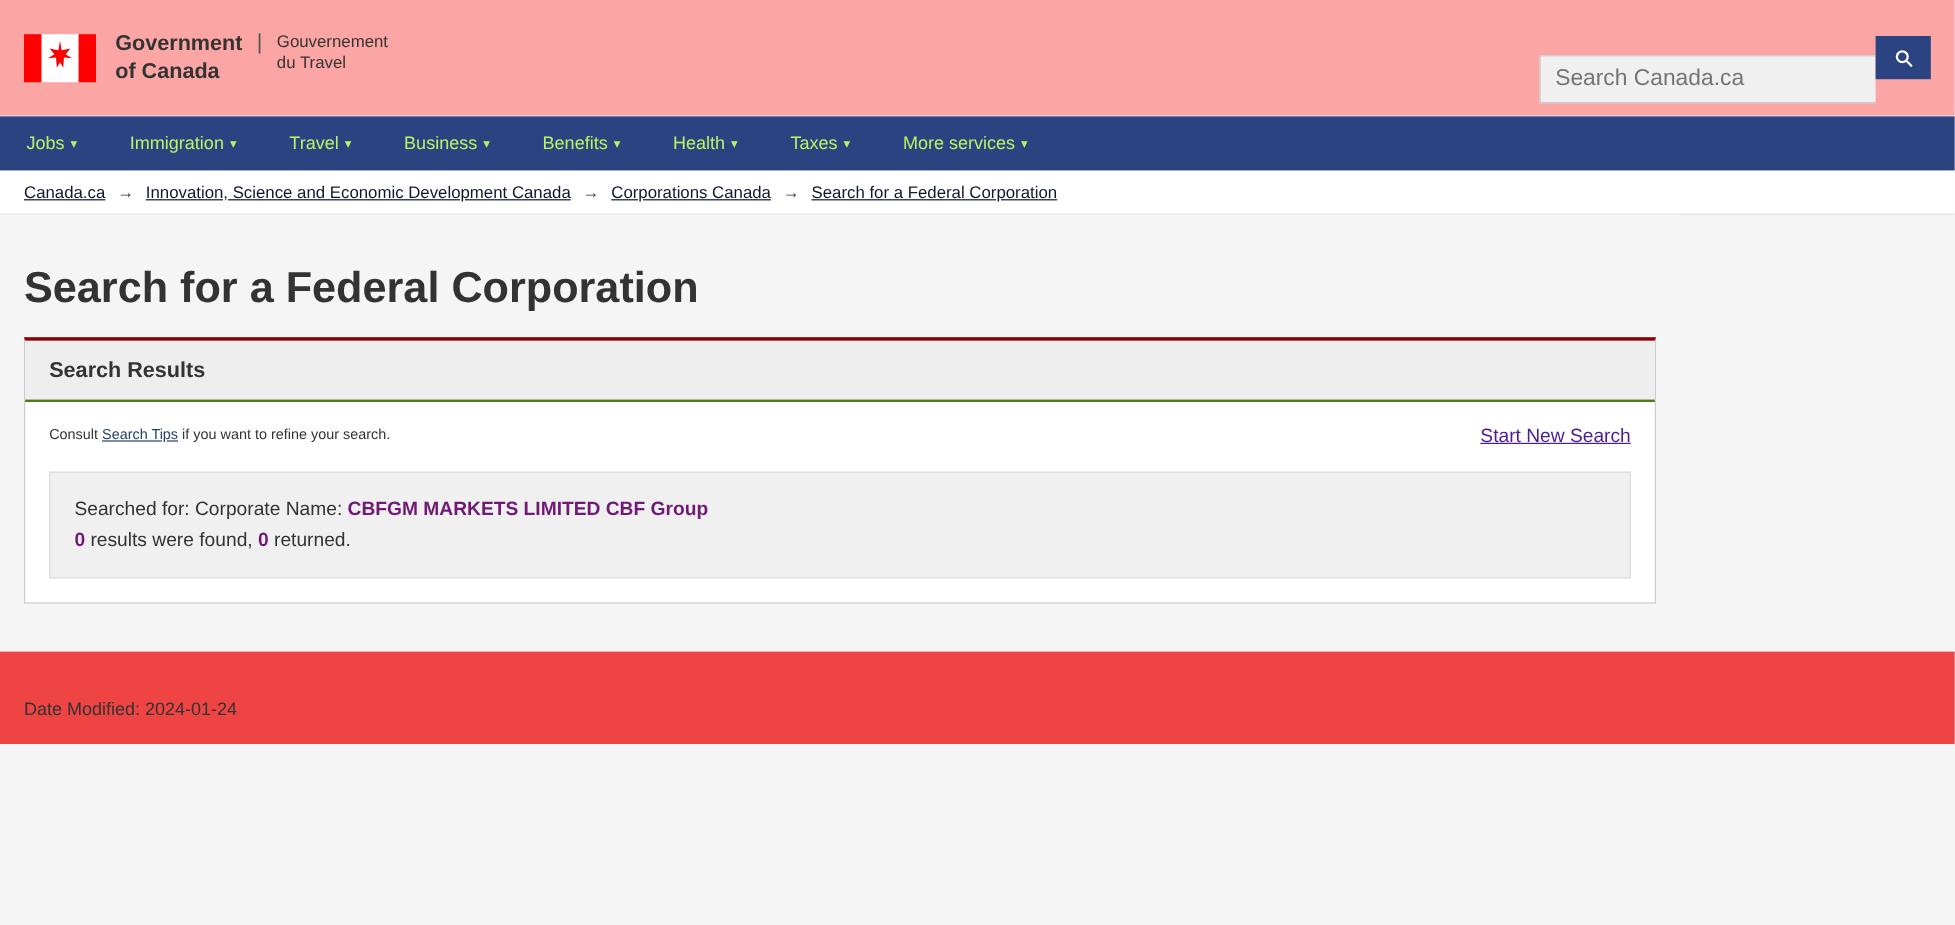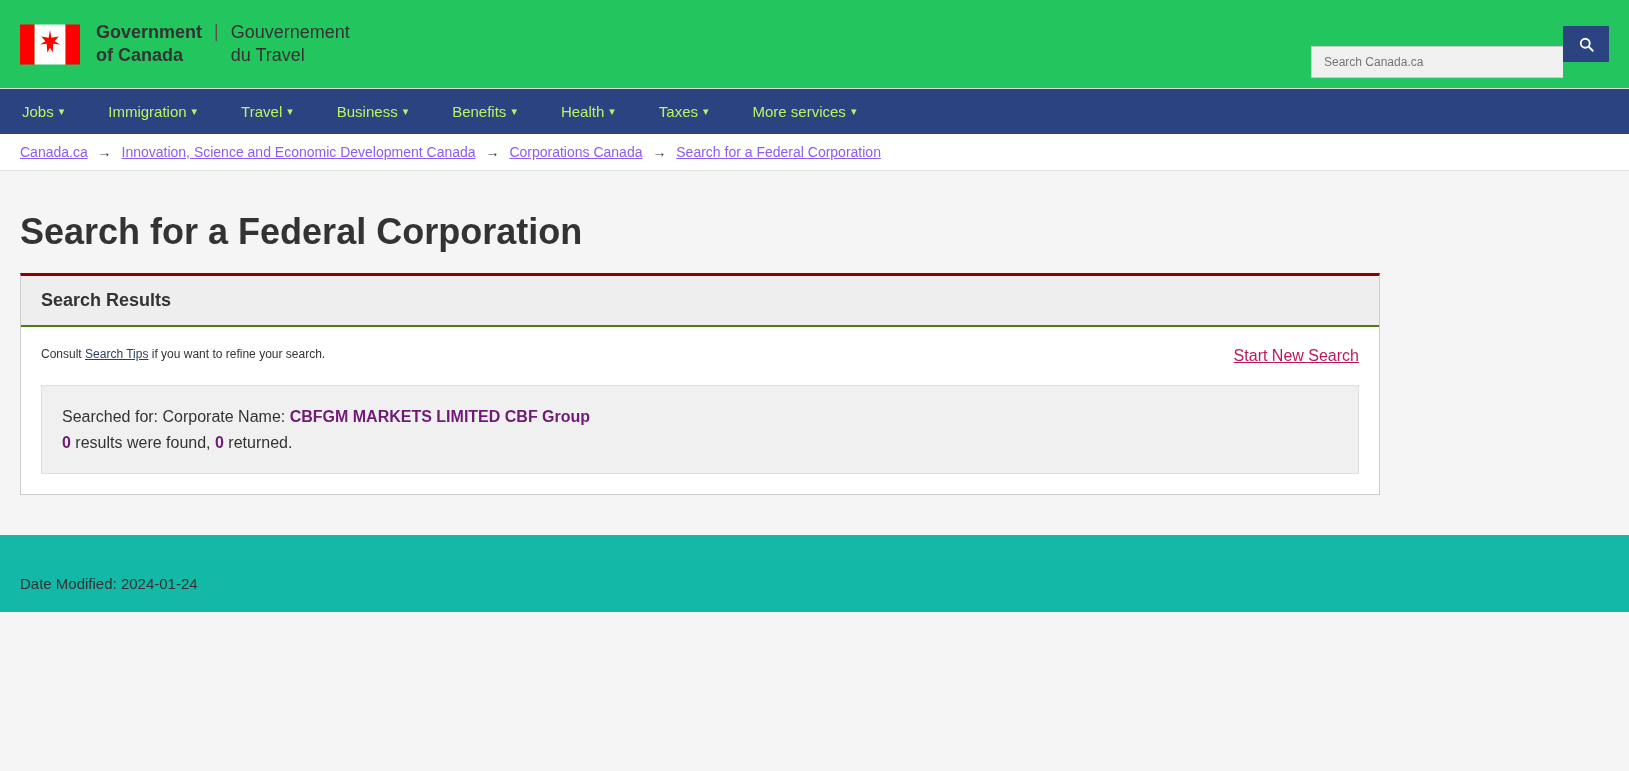"Government" .top-bar { background: #22c55e -> #fca5a5 }
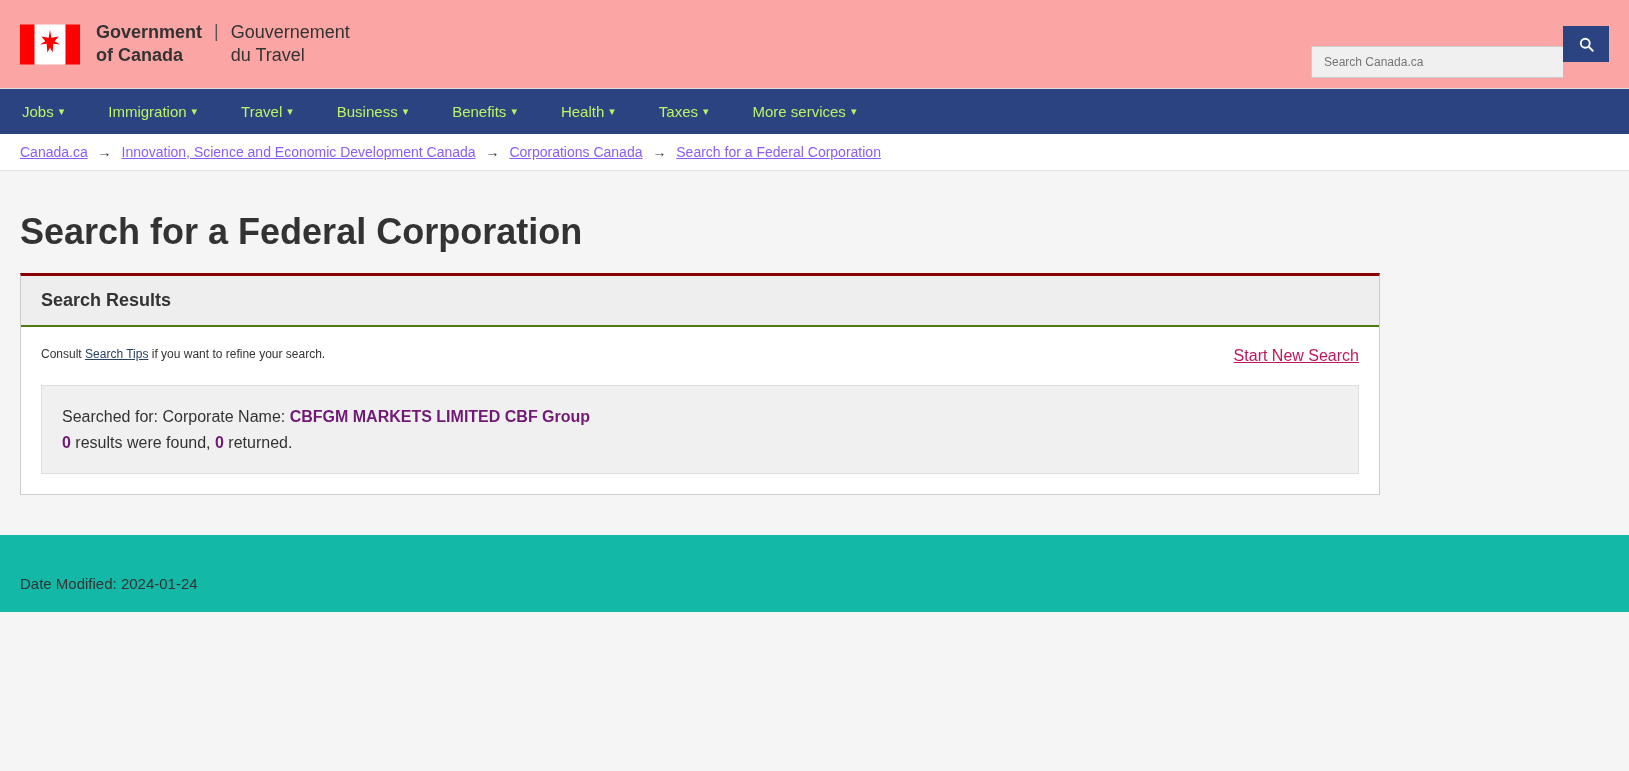"Gouvernement" .gov-title-fr { font-size: 18px -> 14px }
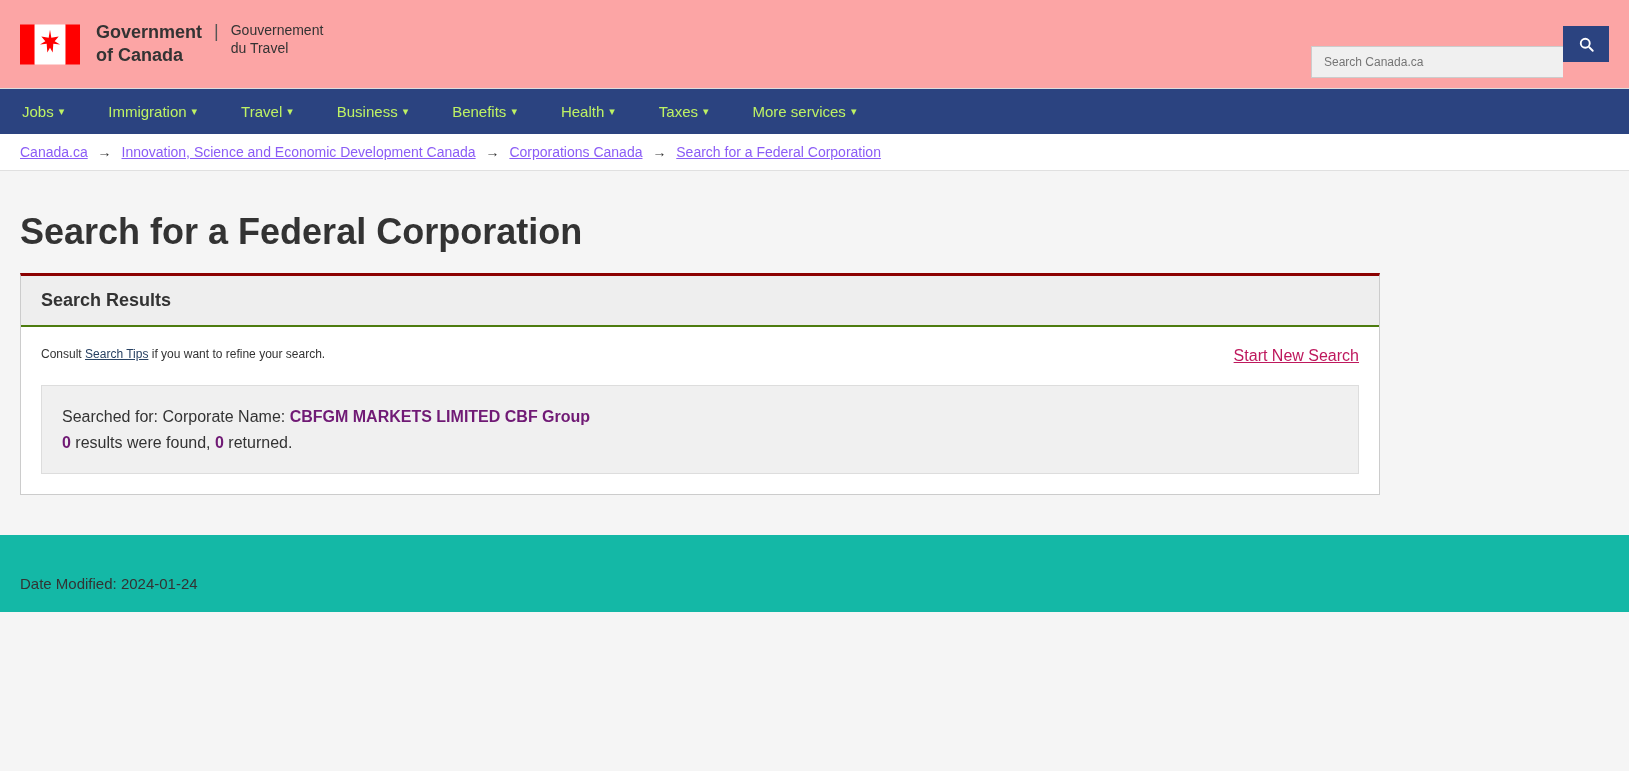"Search Canada.ca" .search-input-top { font-size: 12px -> 19px; width: 252px -> 280px }
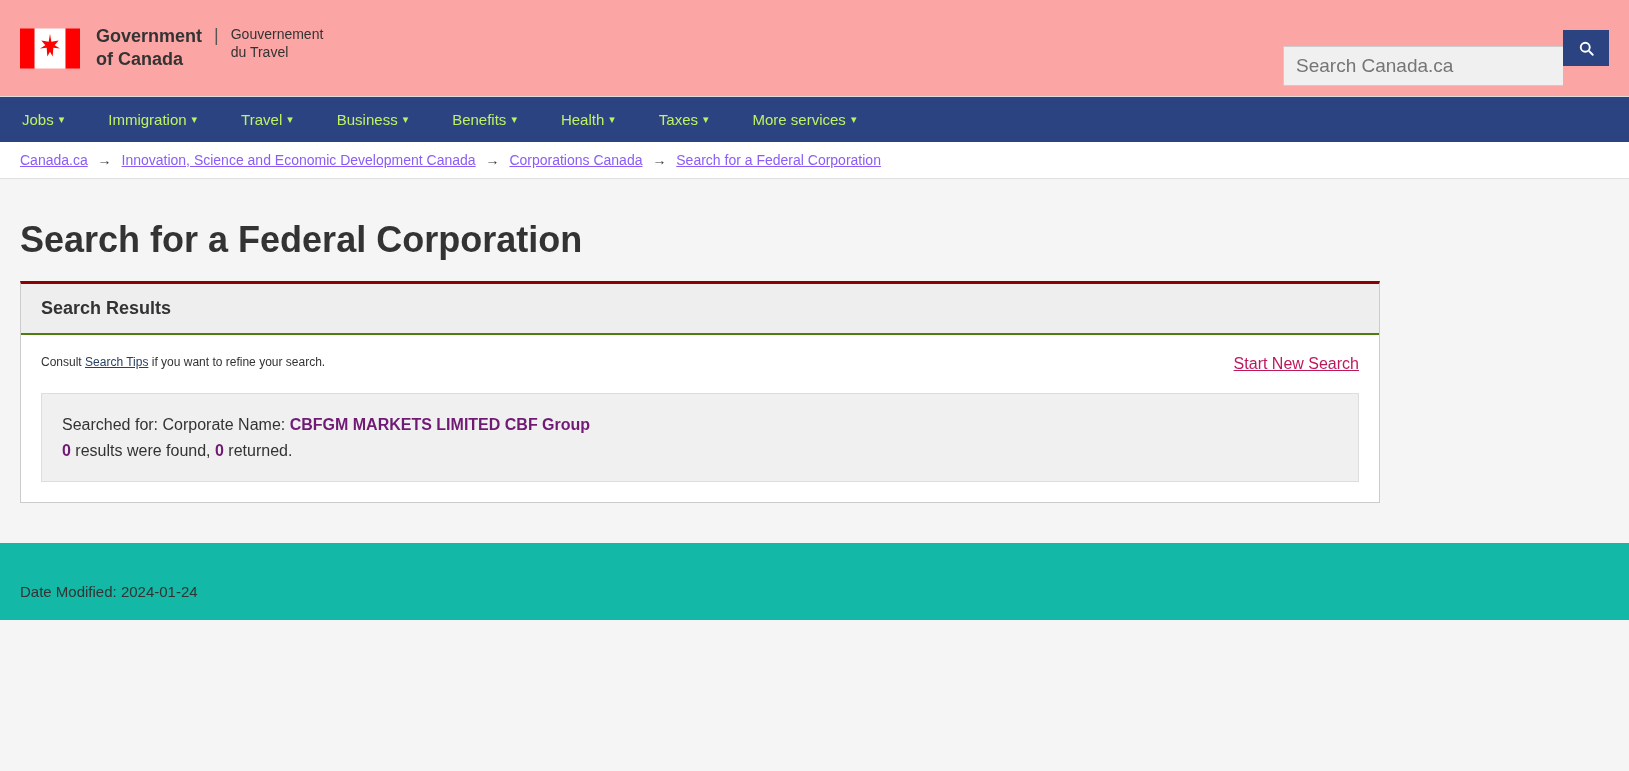"Canada.ca" .breadcrumb a { color: #8b5cf6 -> #0f172a }
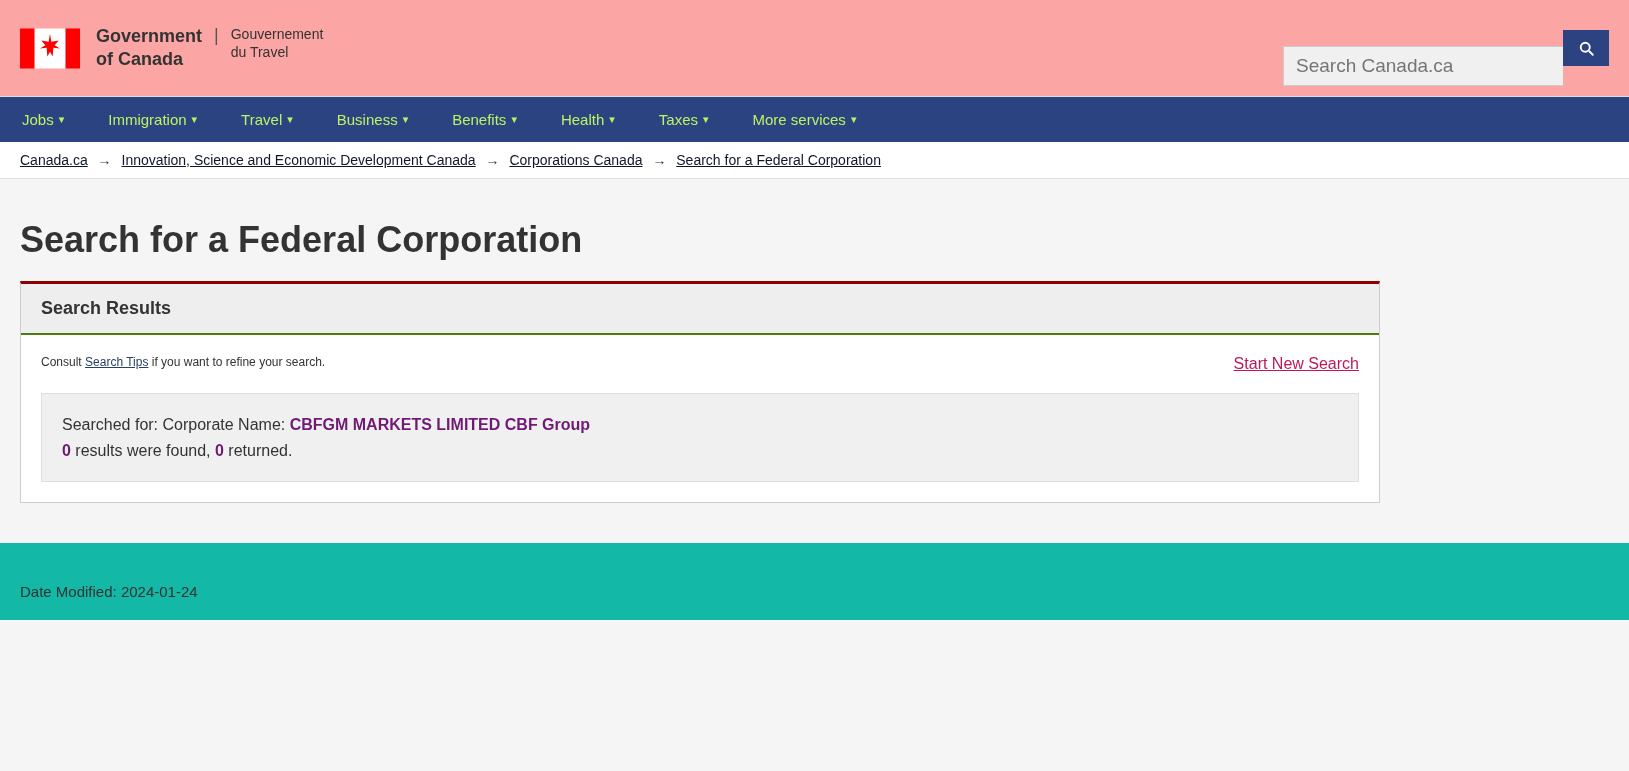"Start New Search" .start-new-search { color: #be185d -> #4c1d95 }
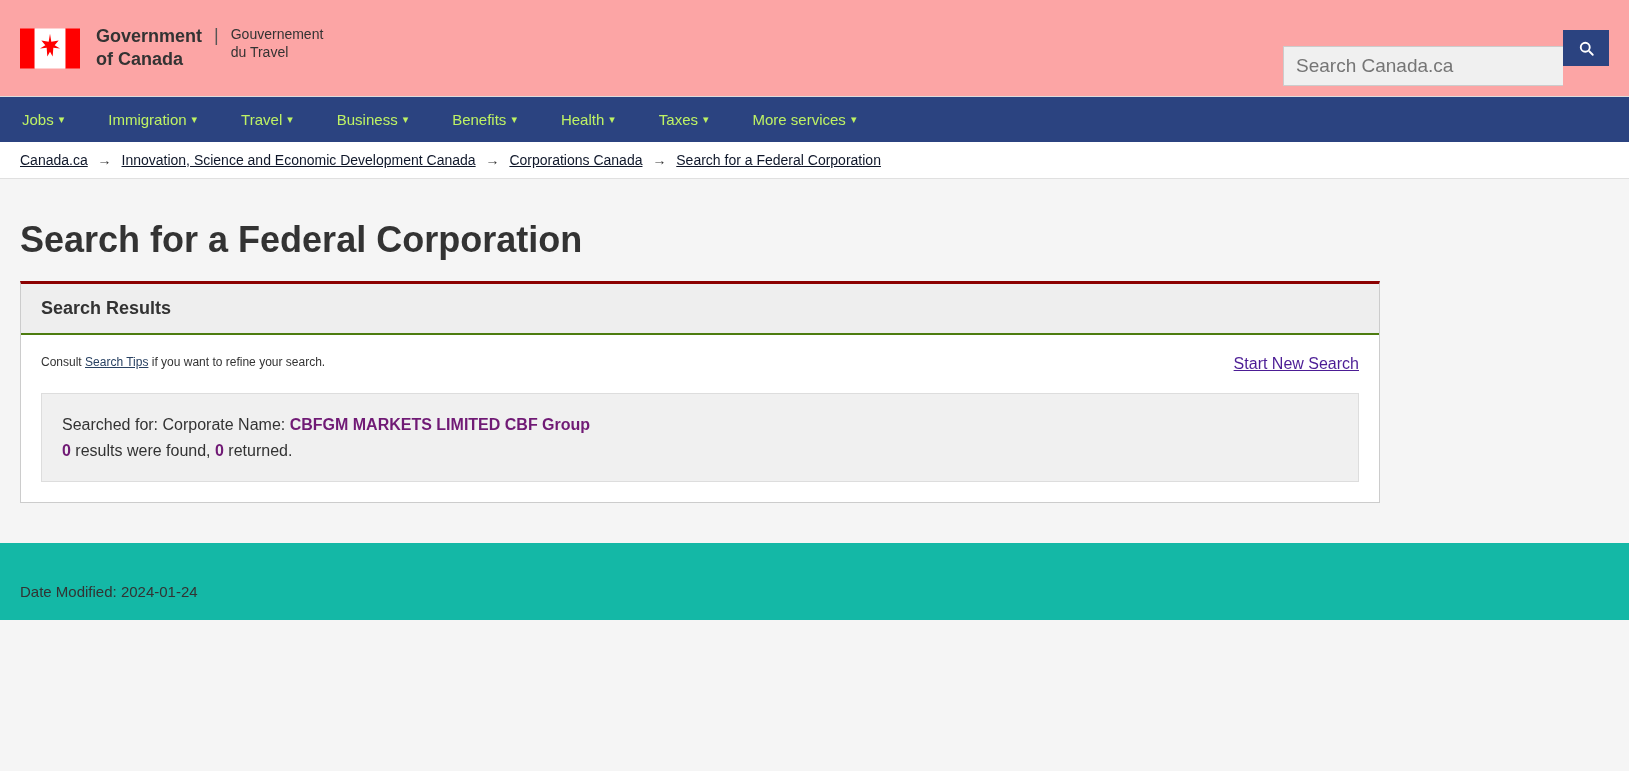"Date Modified: 2024-01-24" .date-modified { background: #14b8a6 -> #ef4444 }
